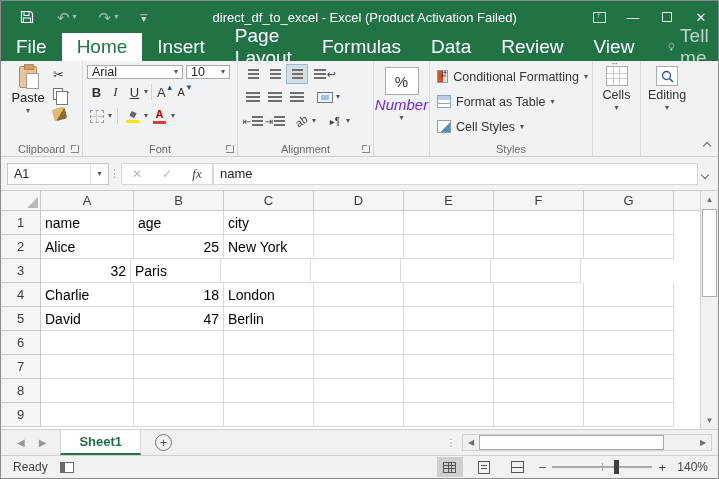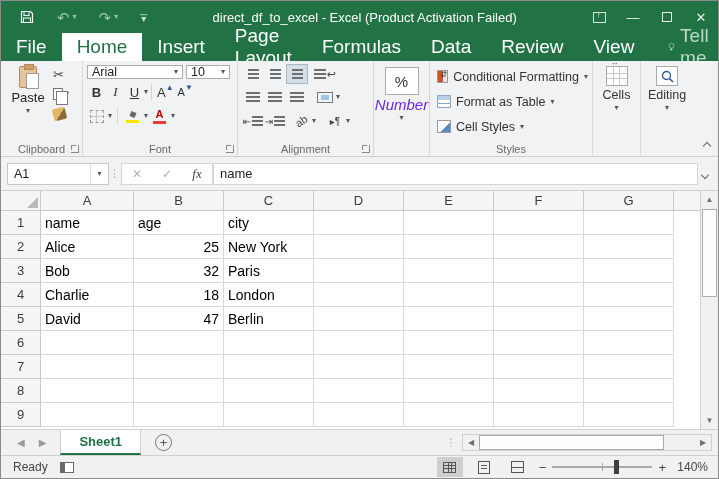"Bob" div.cell { html: <div>Bob</div> -> none }
